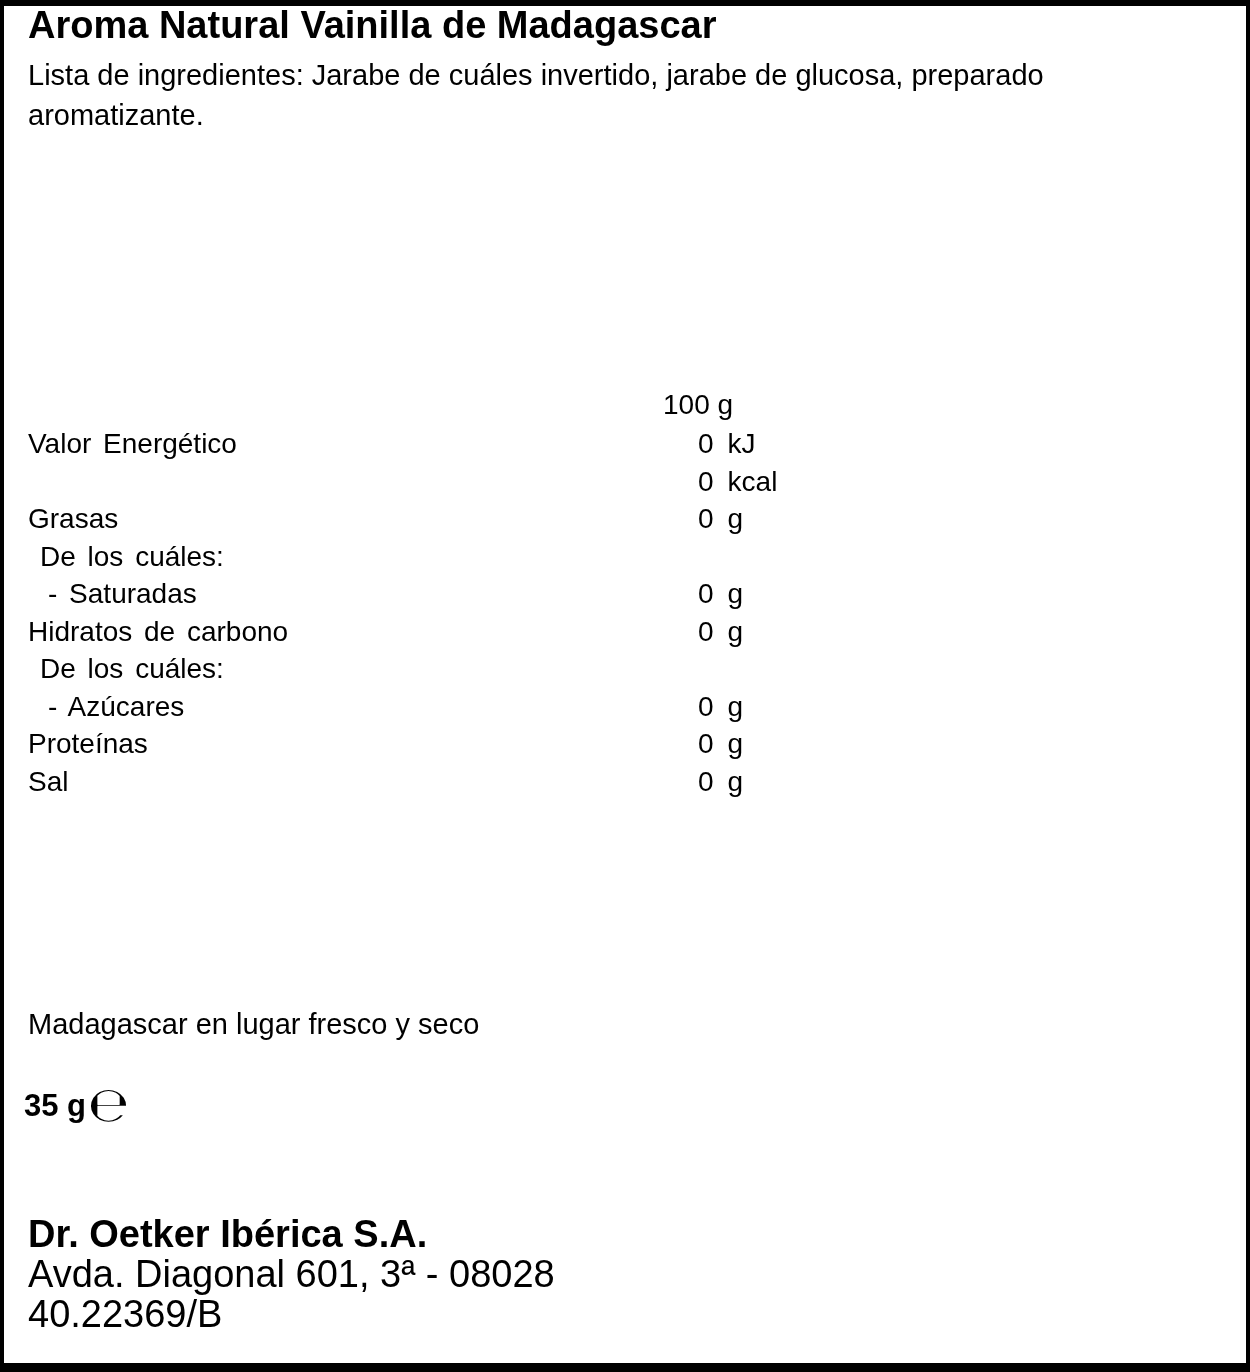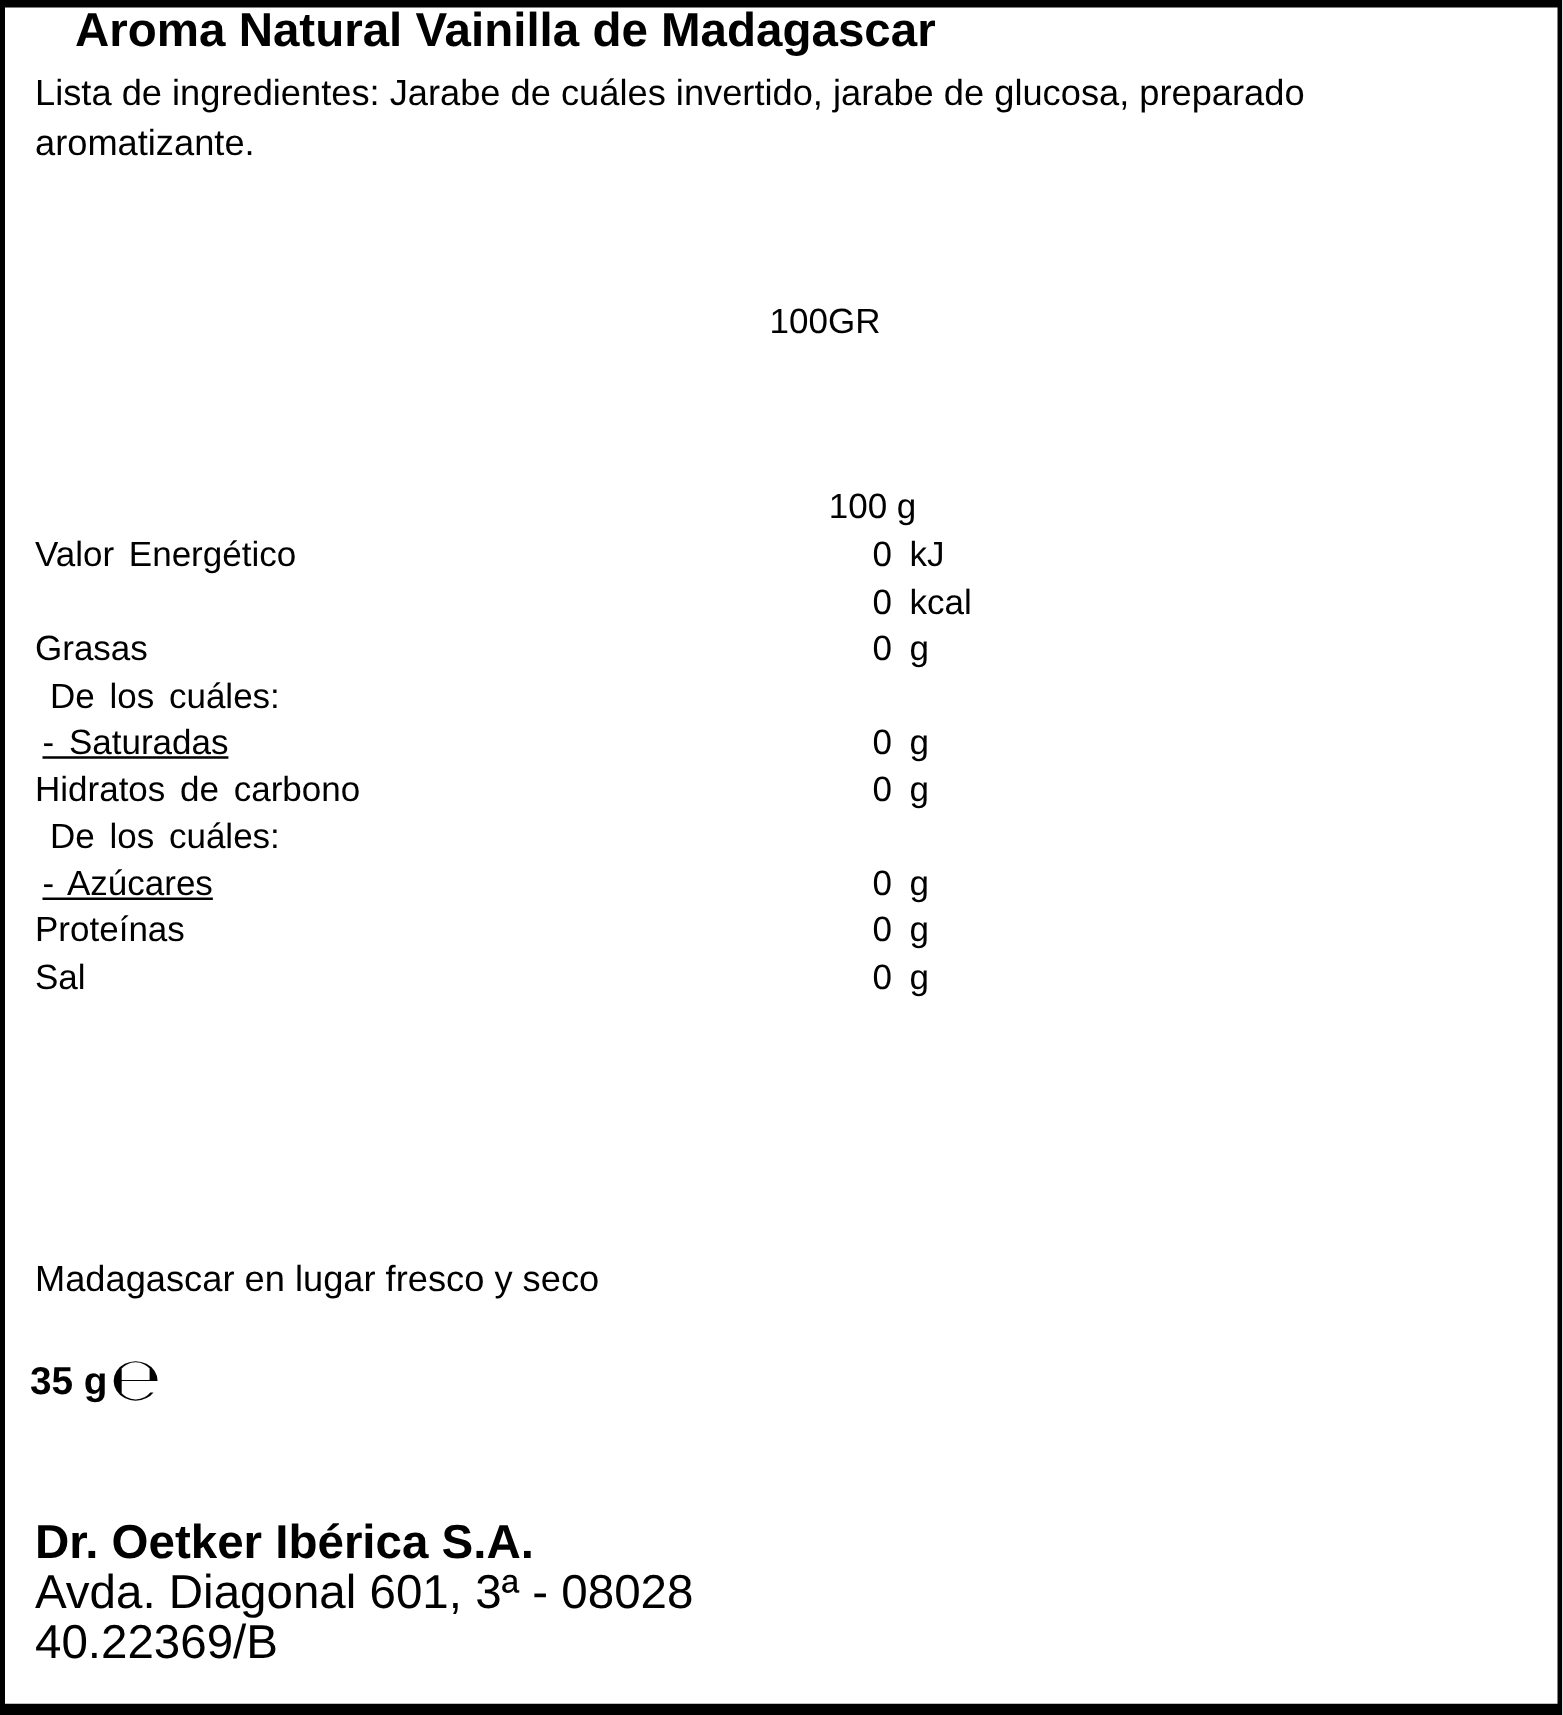"Aroma Natural Vainilla de Madagascar" .title { margin-left: 32px -> none }
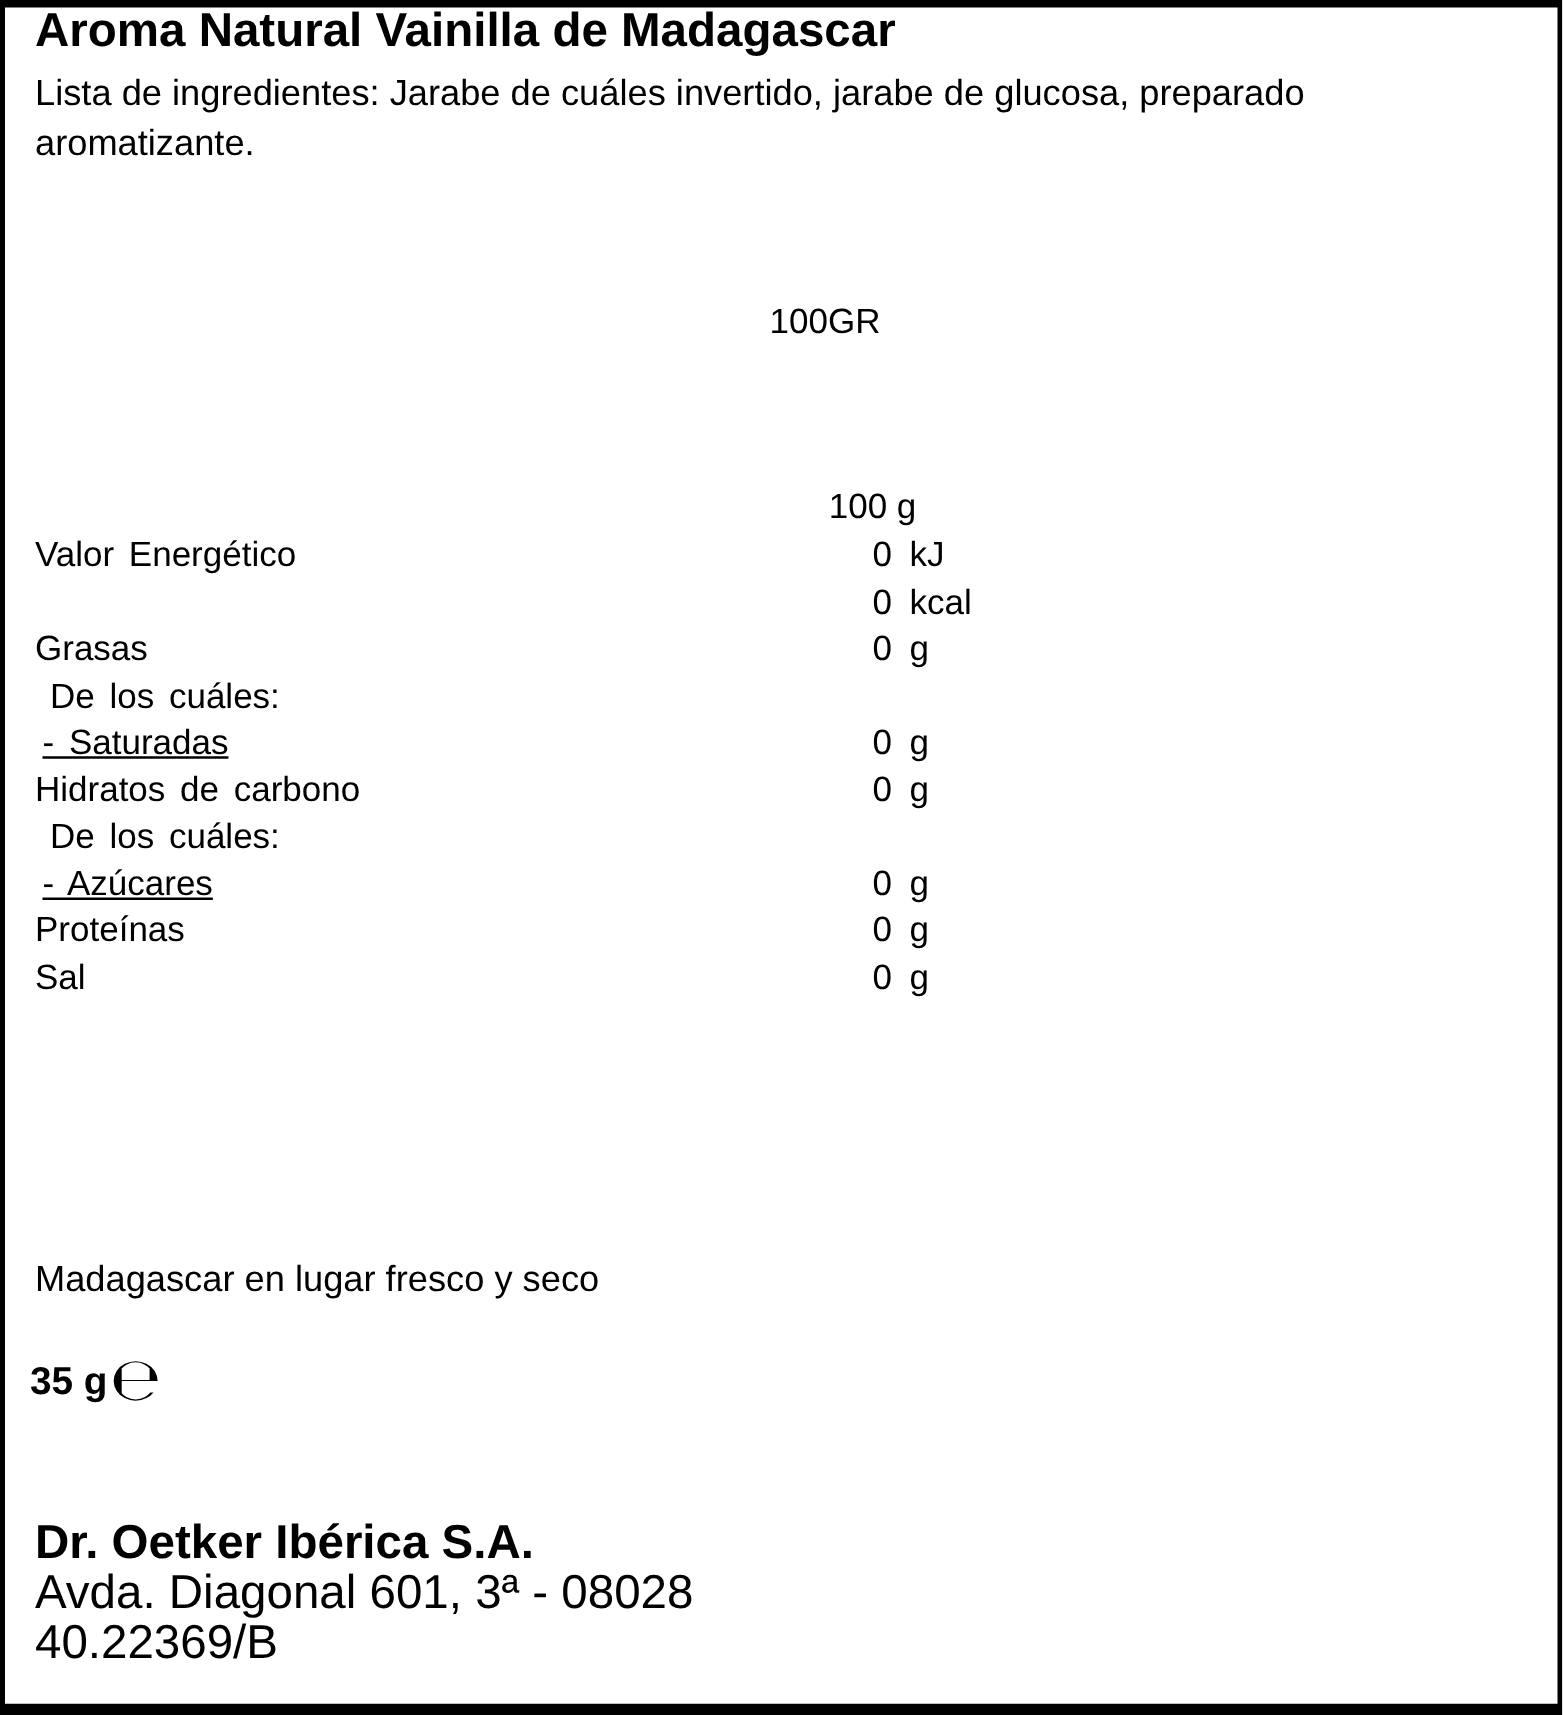"100GR" div { html: <div>100GR</div> -> none }
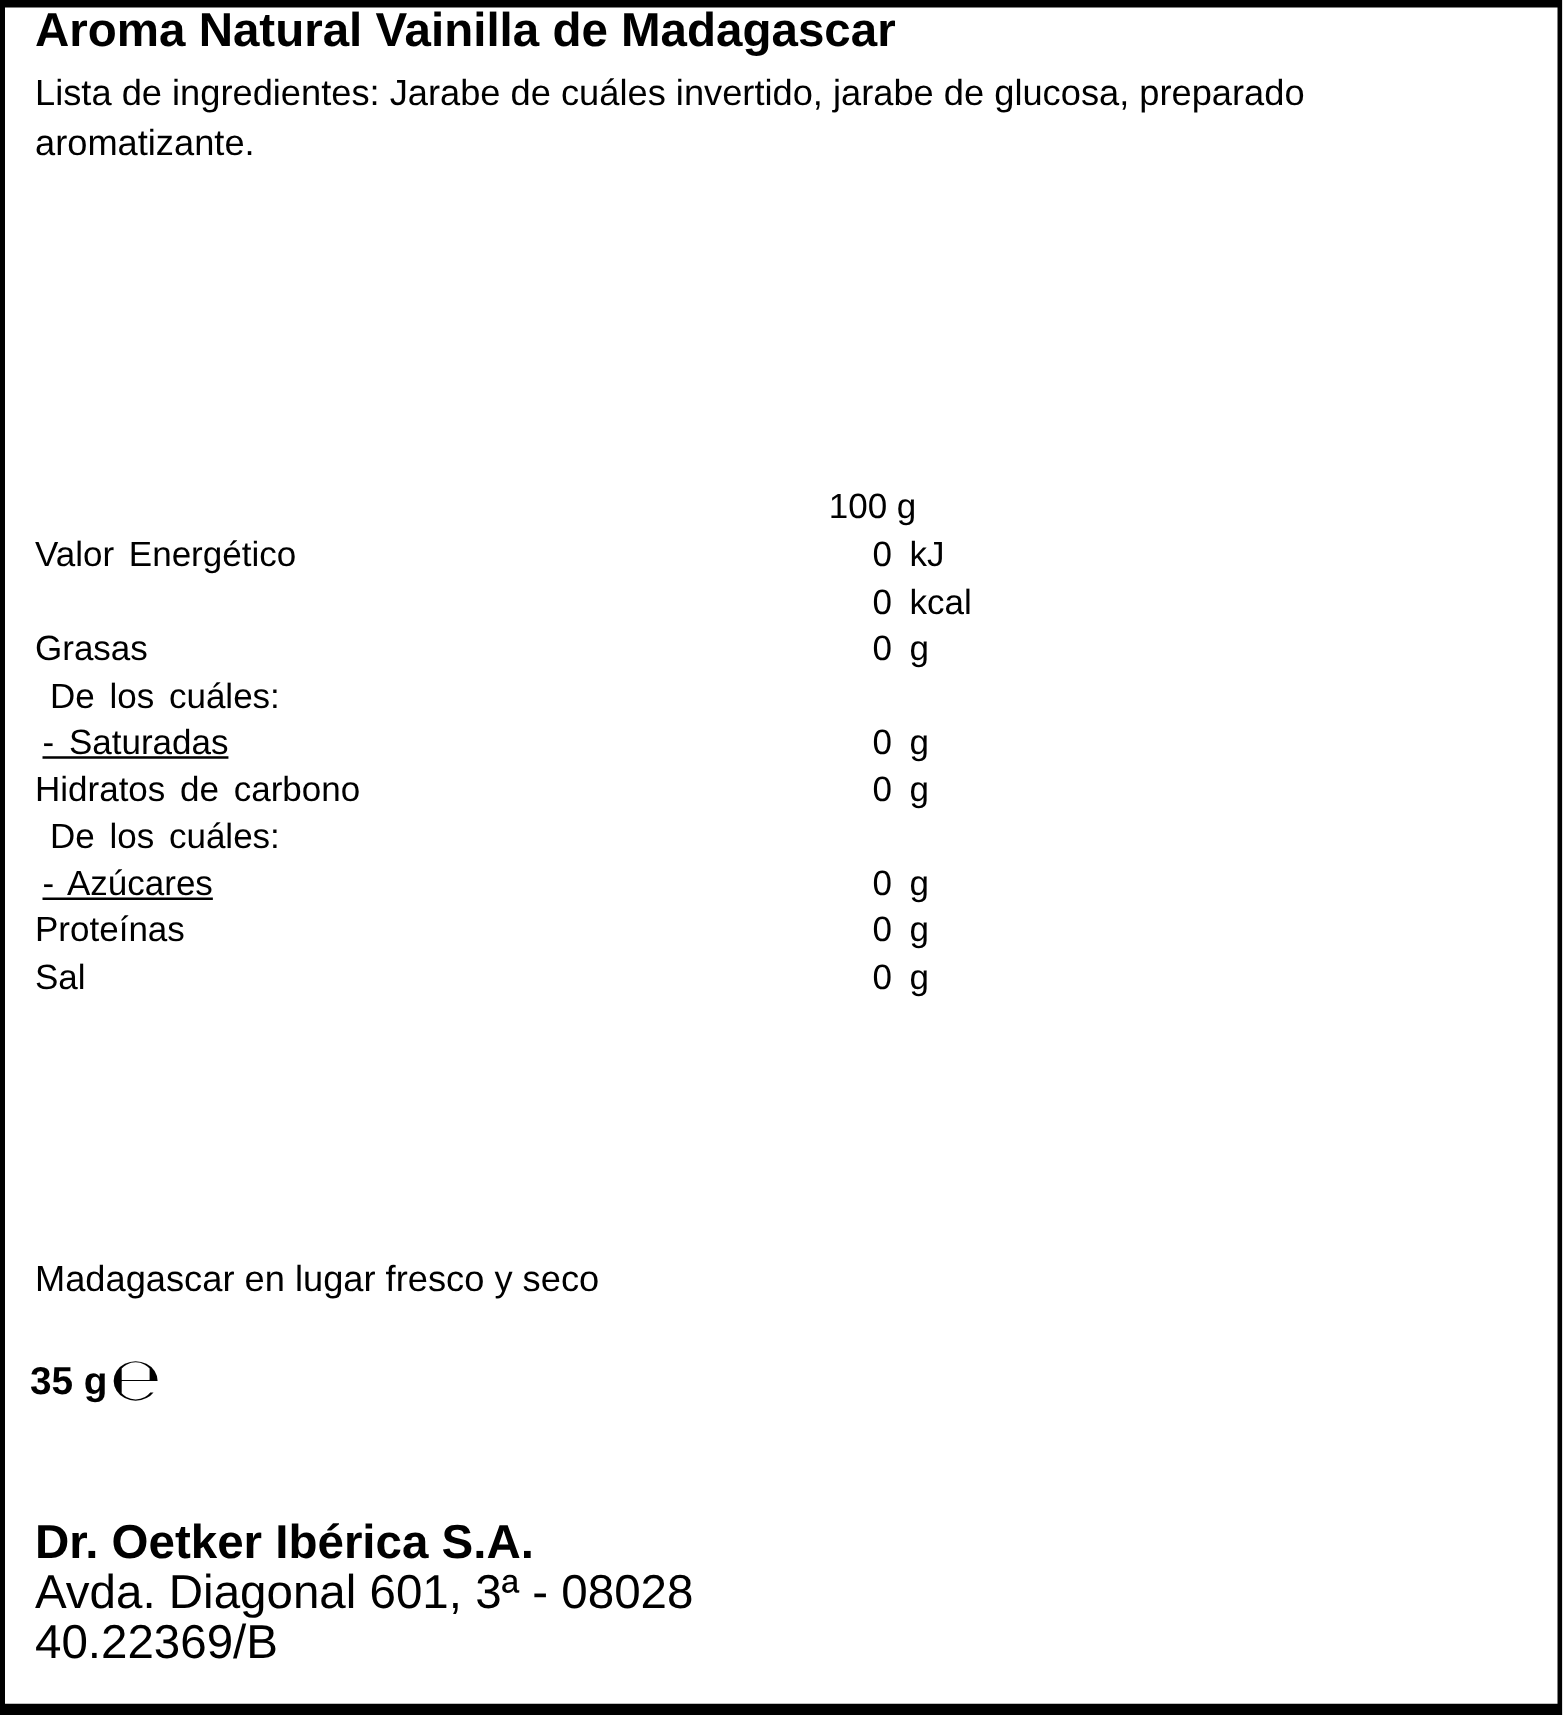"- Saturadas" .nlabel.ind-b { left: 34px -> 48px; text-decoration: underline -> none }
